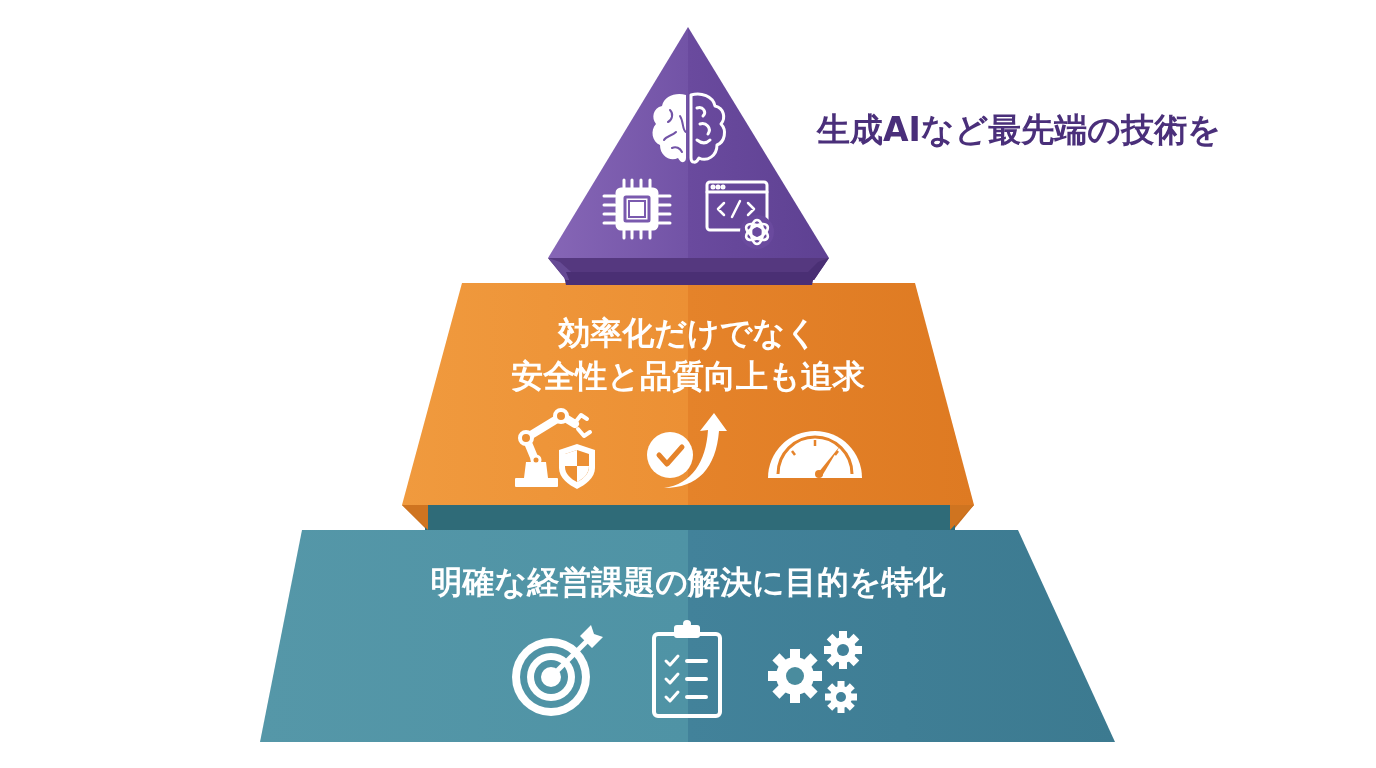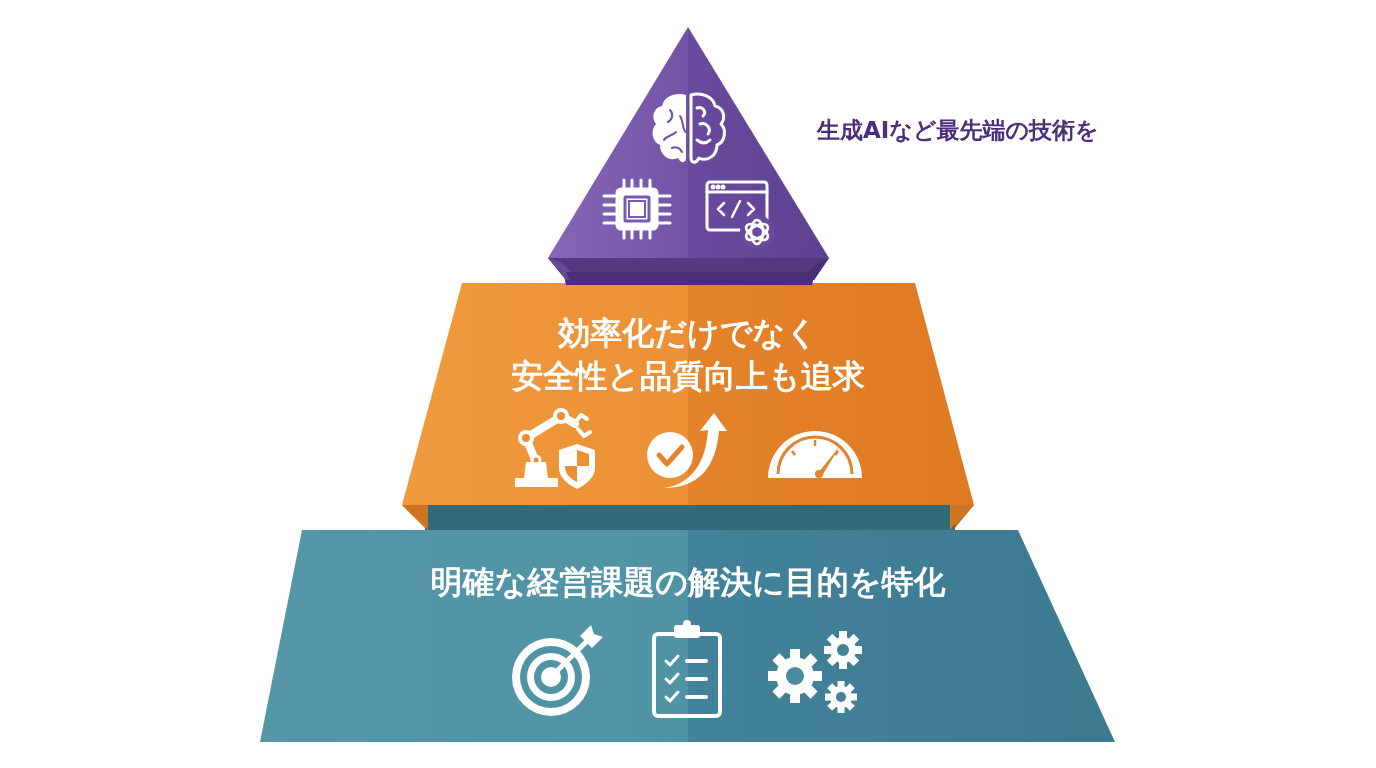"生成AIなど最先端の技術を" .side-text { font-size: 23px -> 33px }
